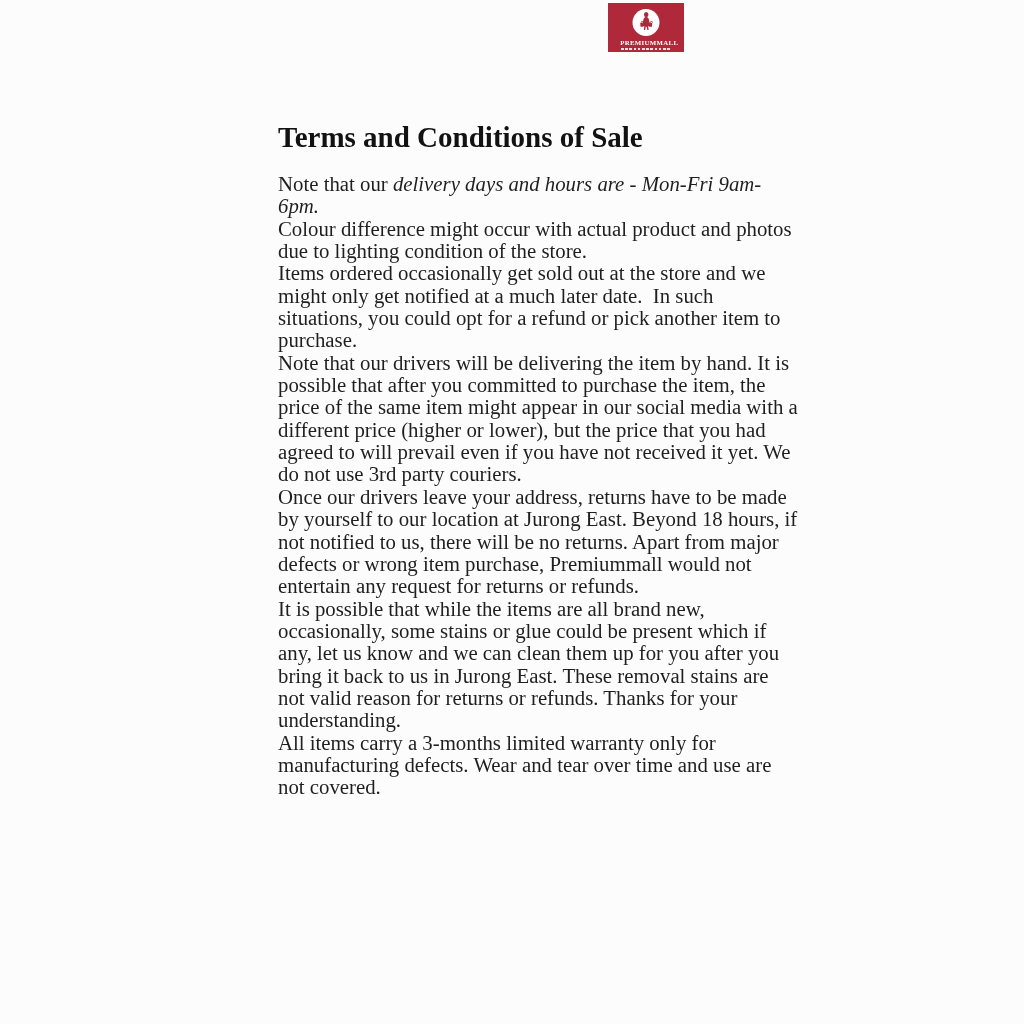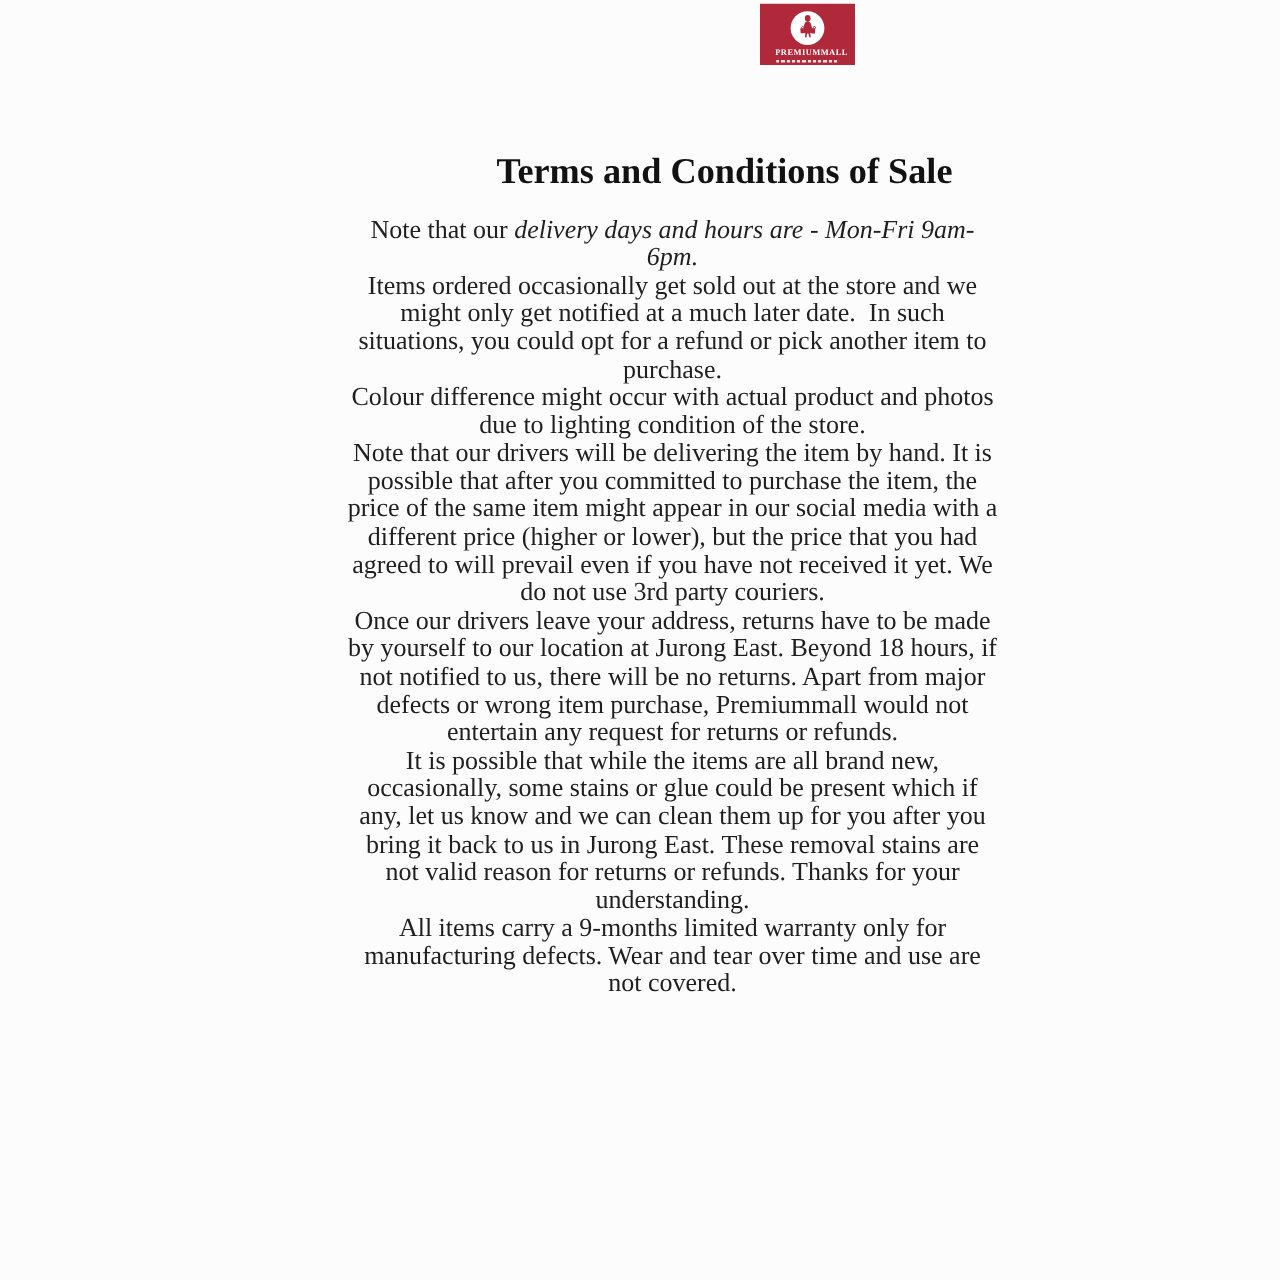"Terms and Conditions of Sale" .doc-title { text-align: right -> left }
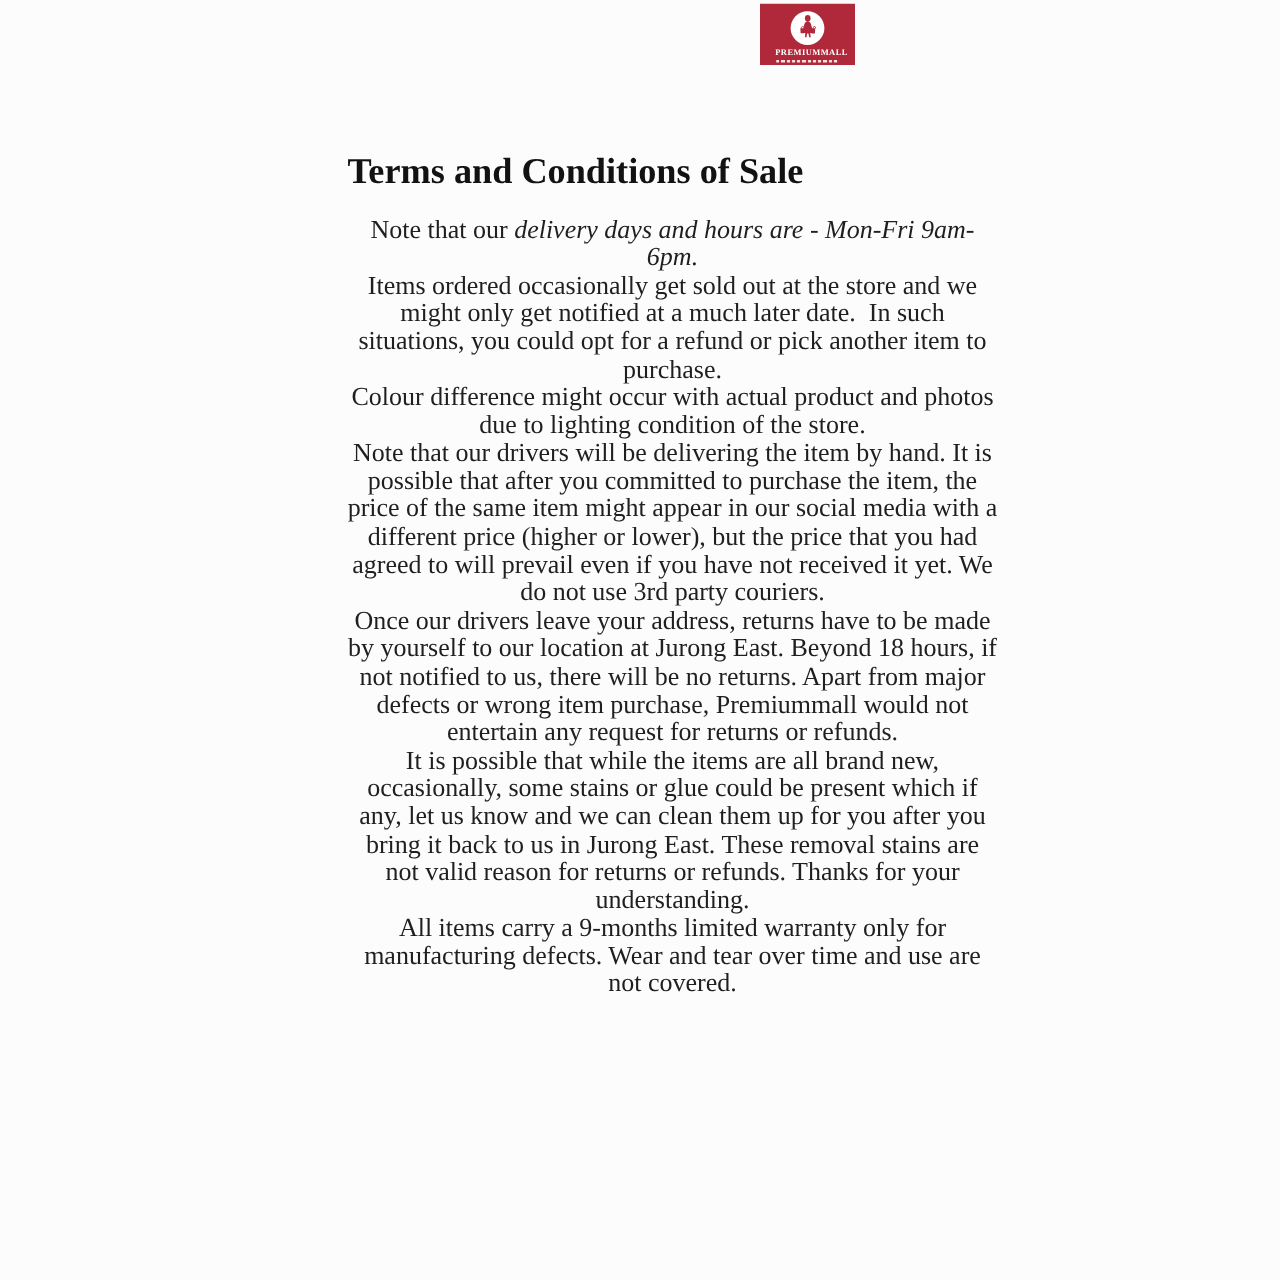"Note that our delivery days" .para { text-align: center -> none }
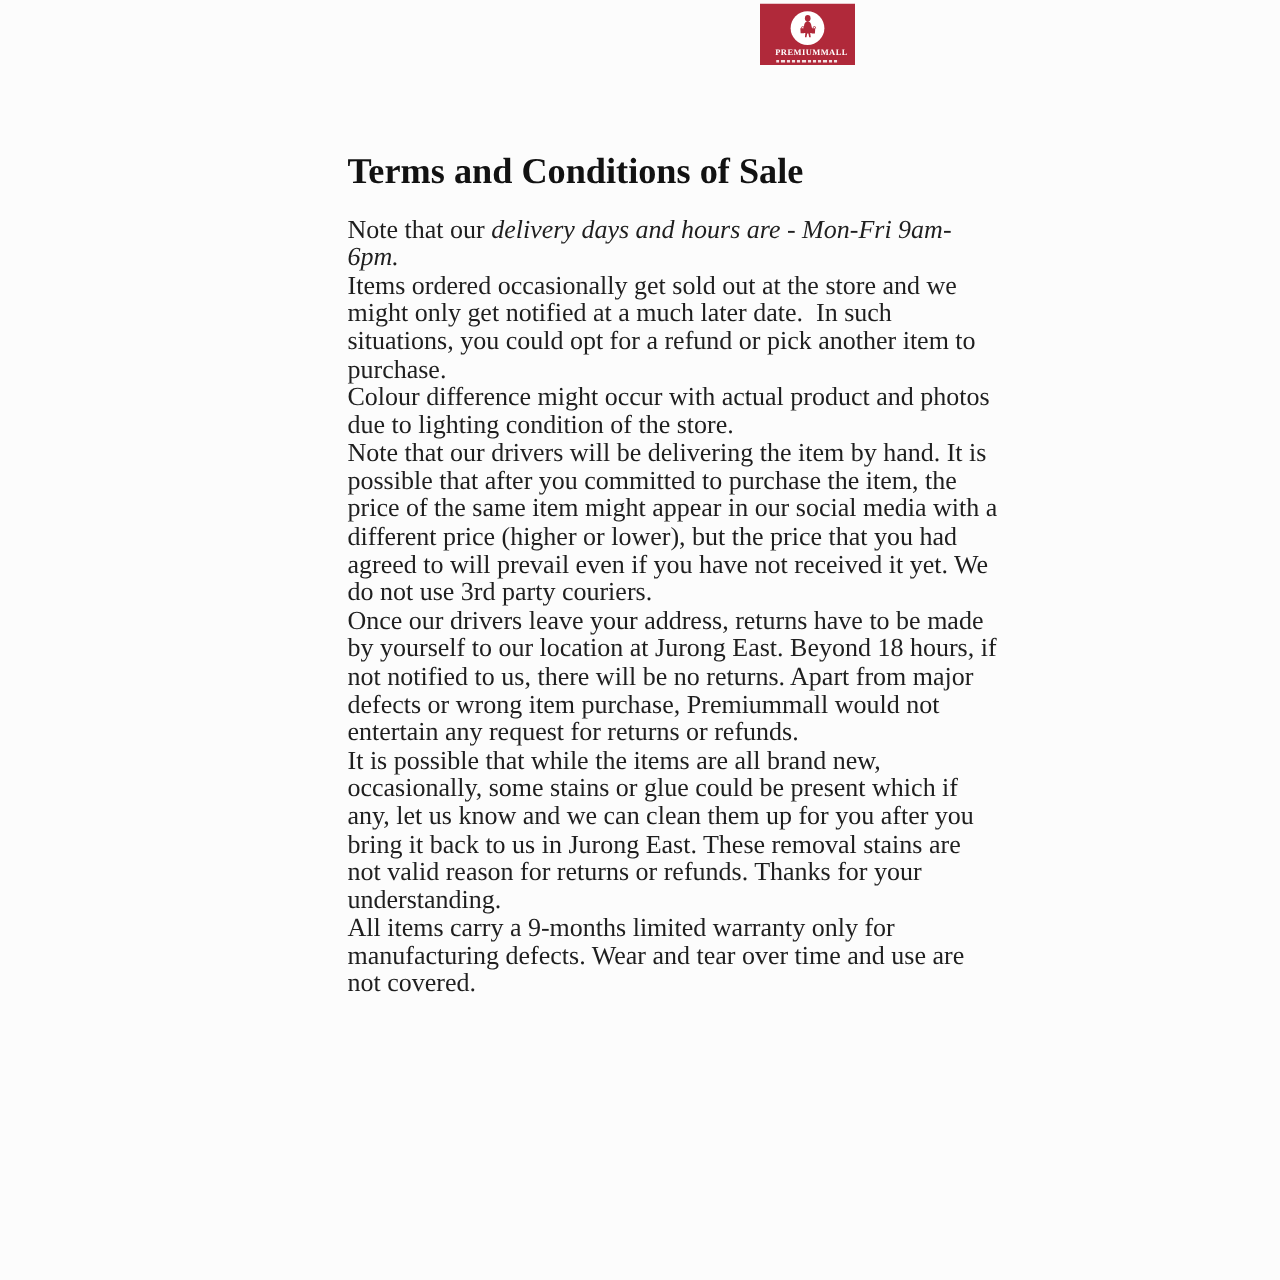"Items ordered occasionally get sold" div.para { order: before "Colour difference might occur with" -> after "Colour difference might occur with" }
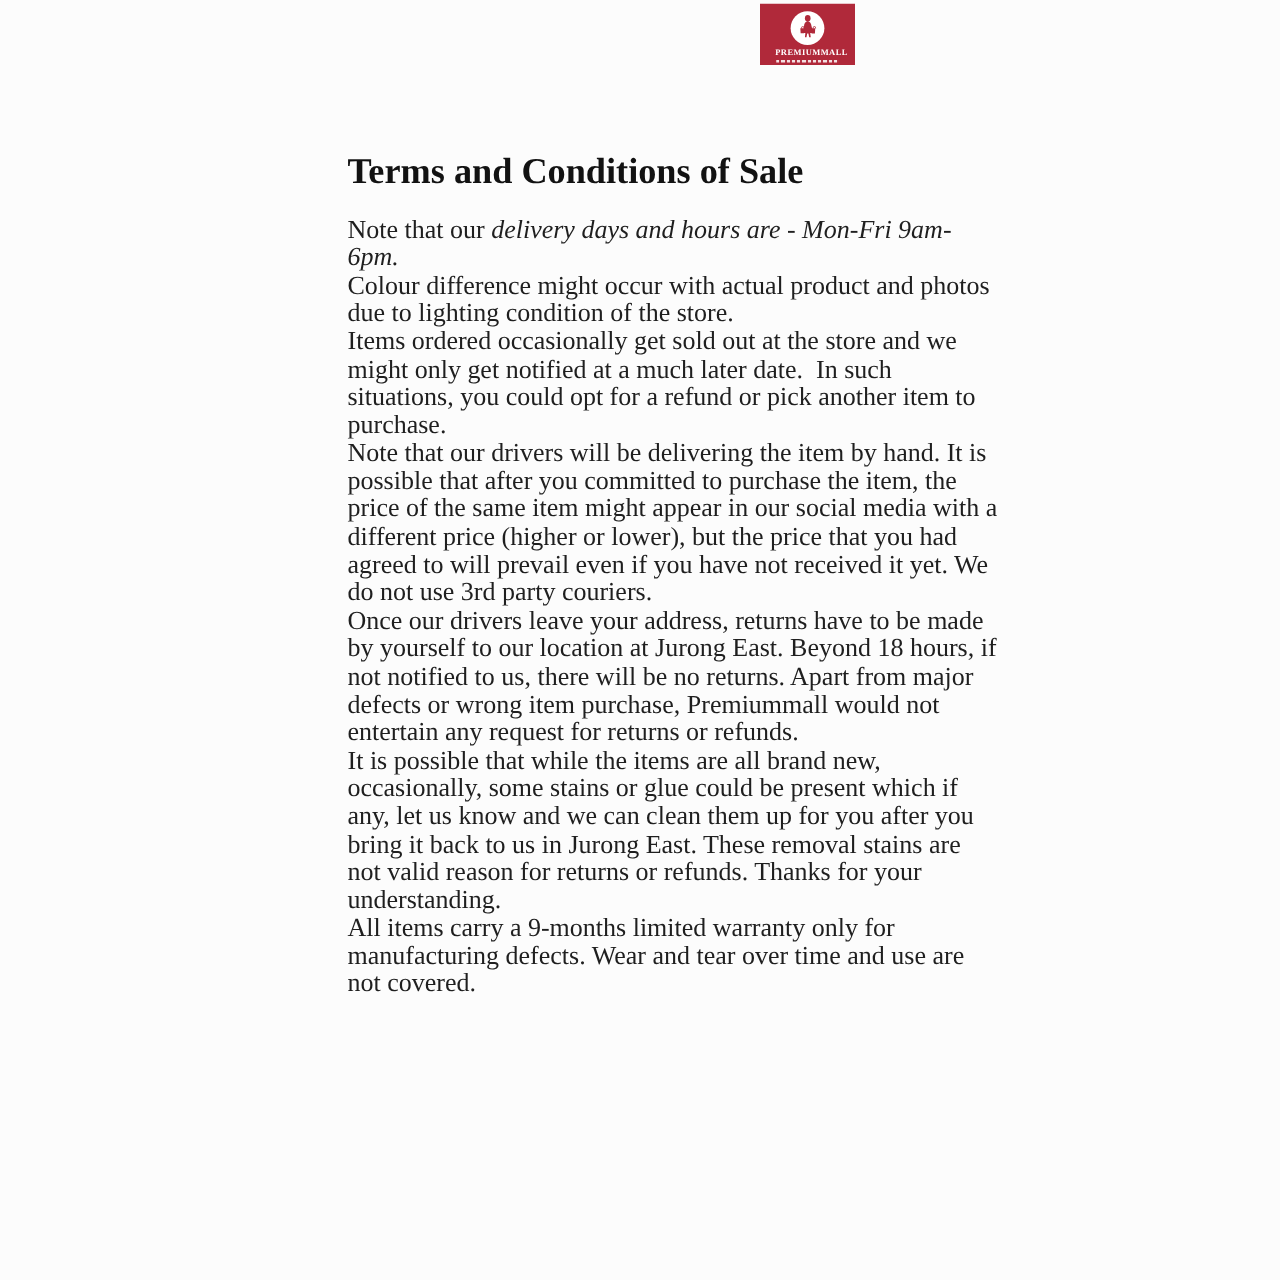"All items carry a 9-months" span { text: 9-months -> 3-months }
